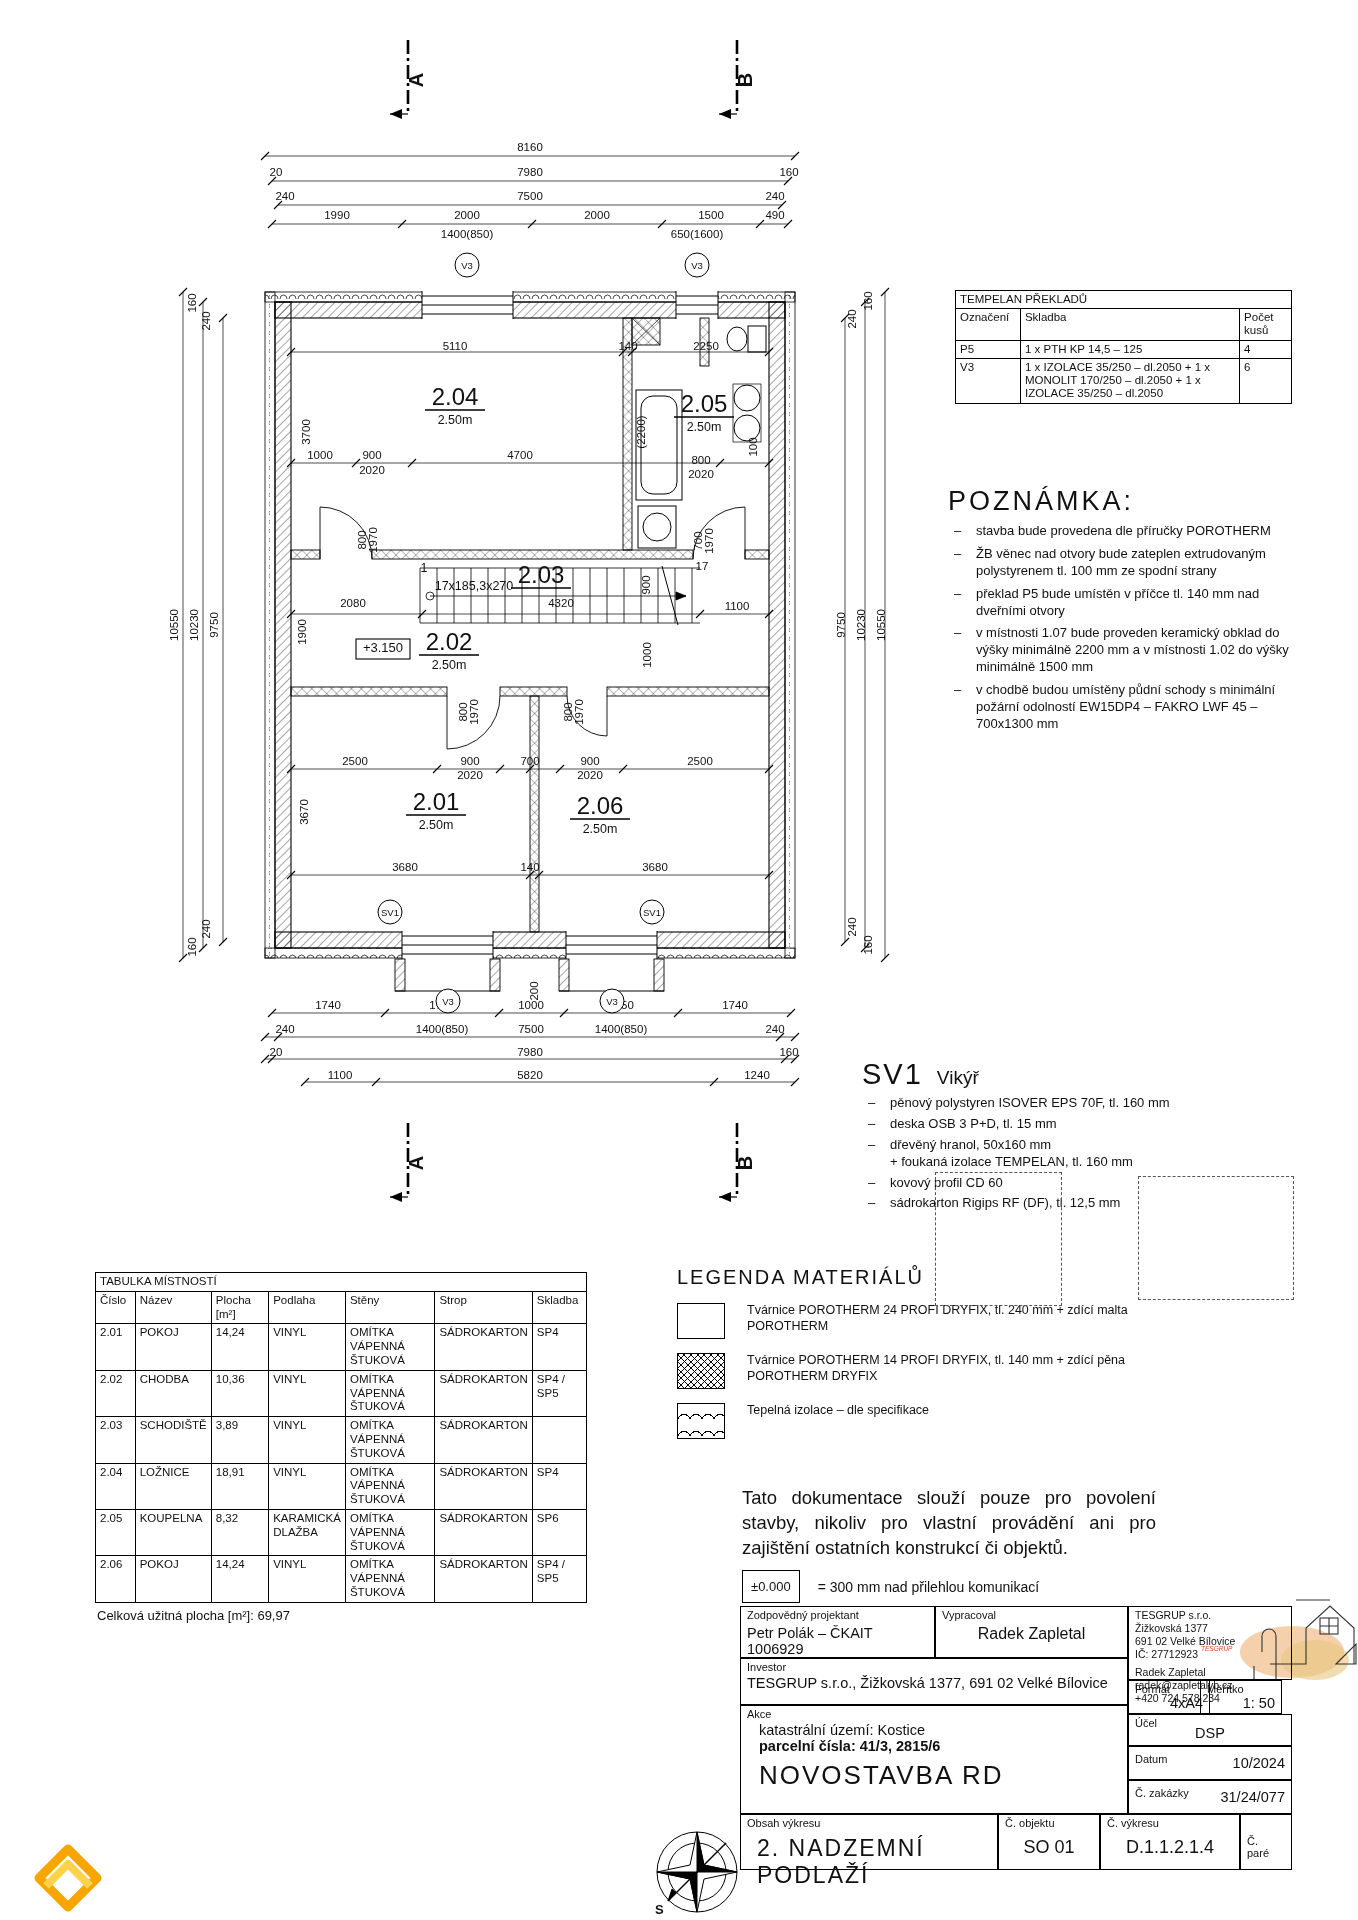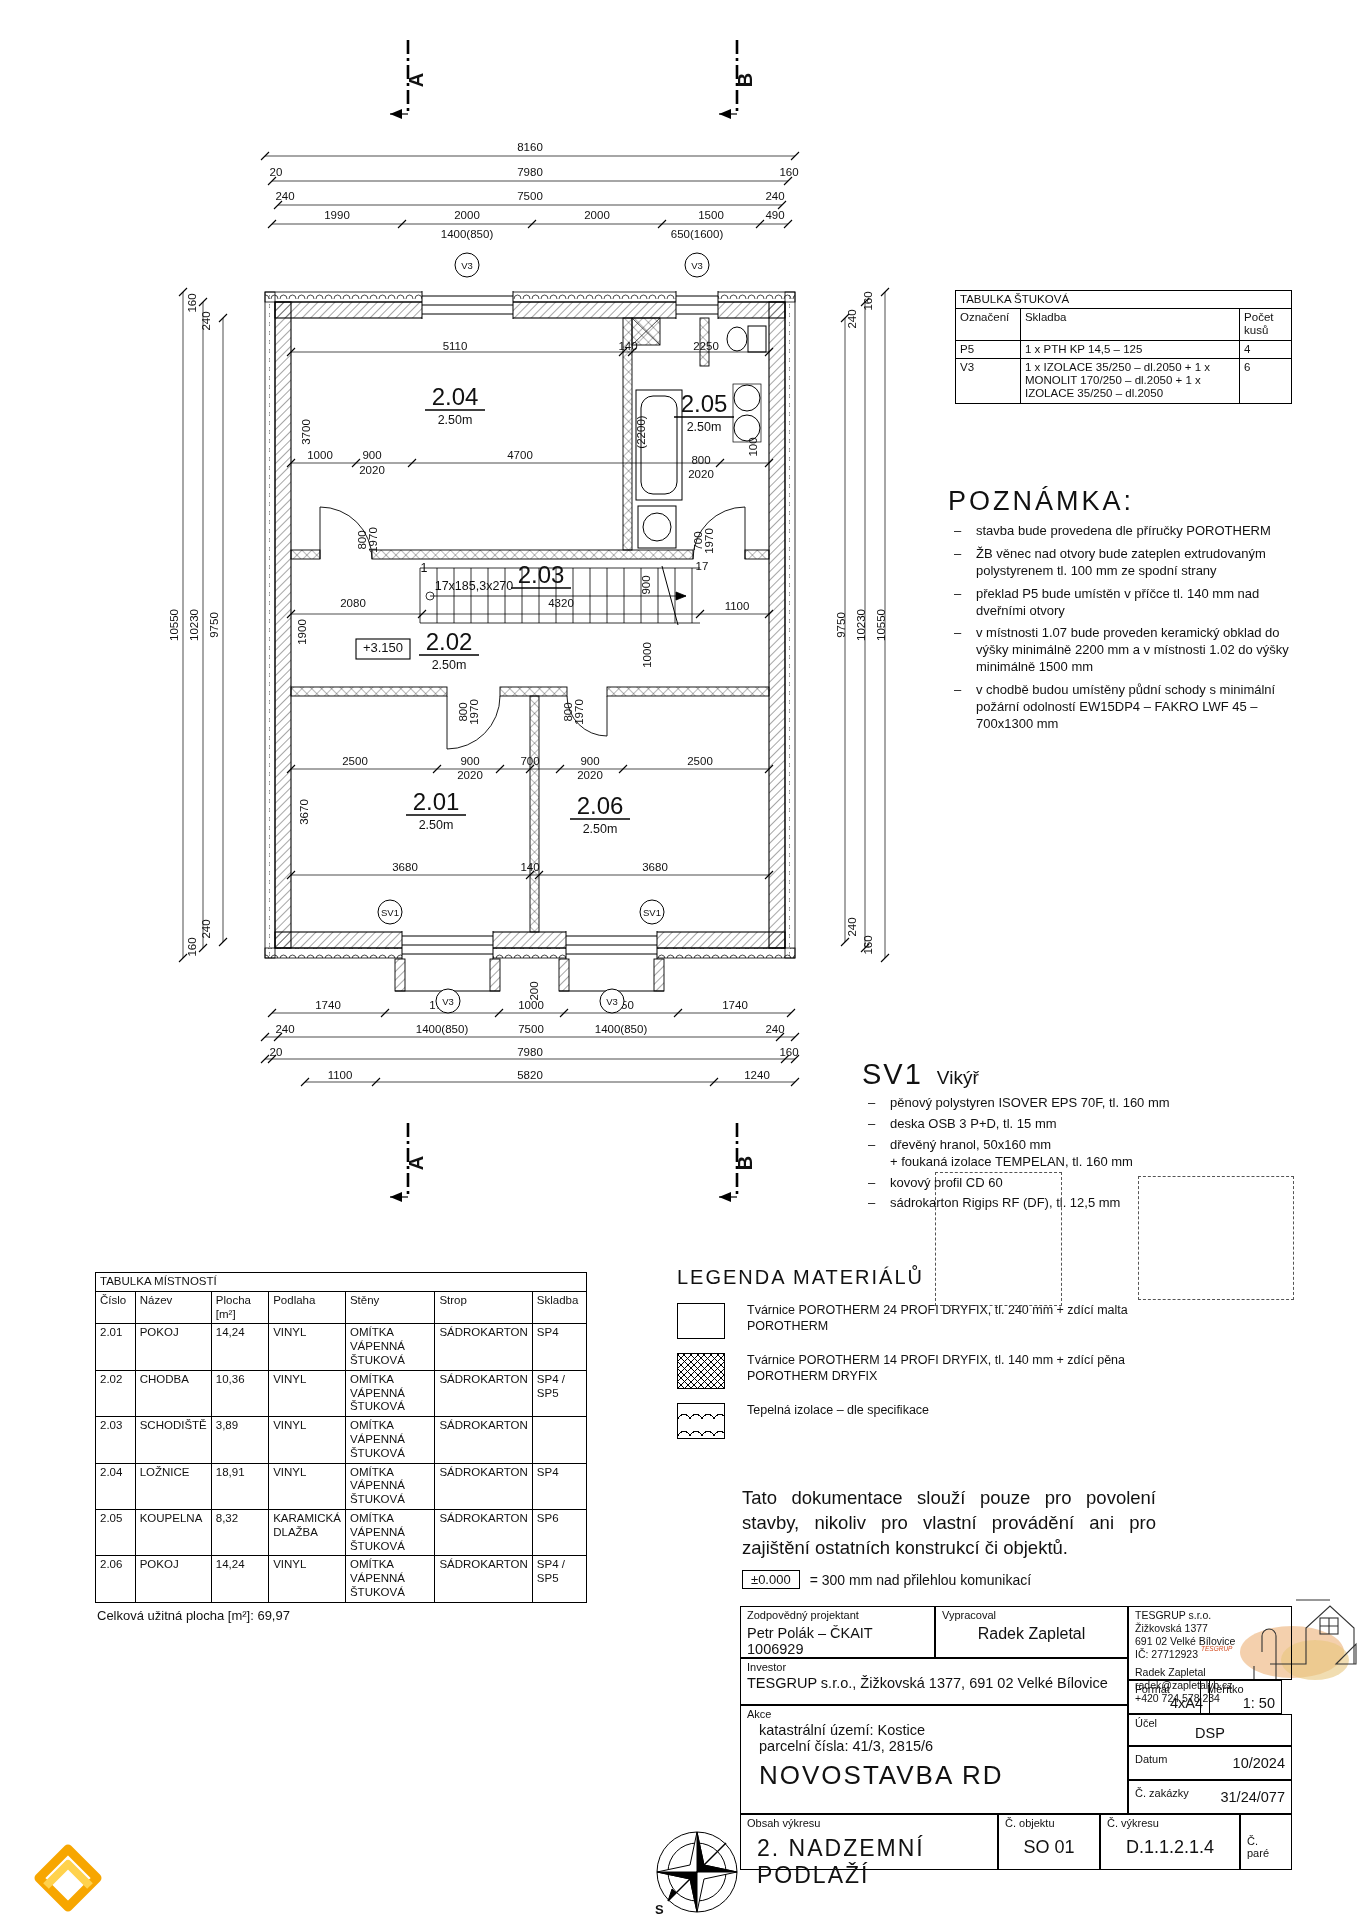"TABULKA ŠTUKOVÁ" td.tbl-title { text: TABULKA ŠTUKOVÁ -> TEMPELAN PŘEKLADŮ }
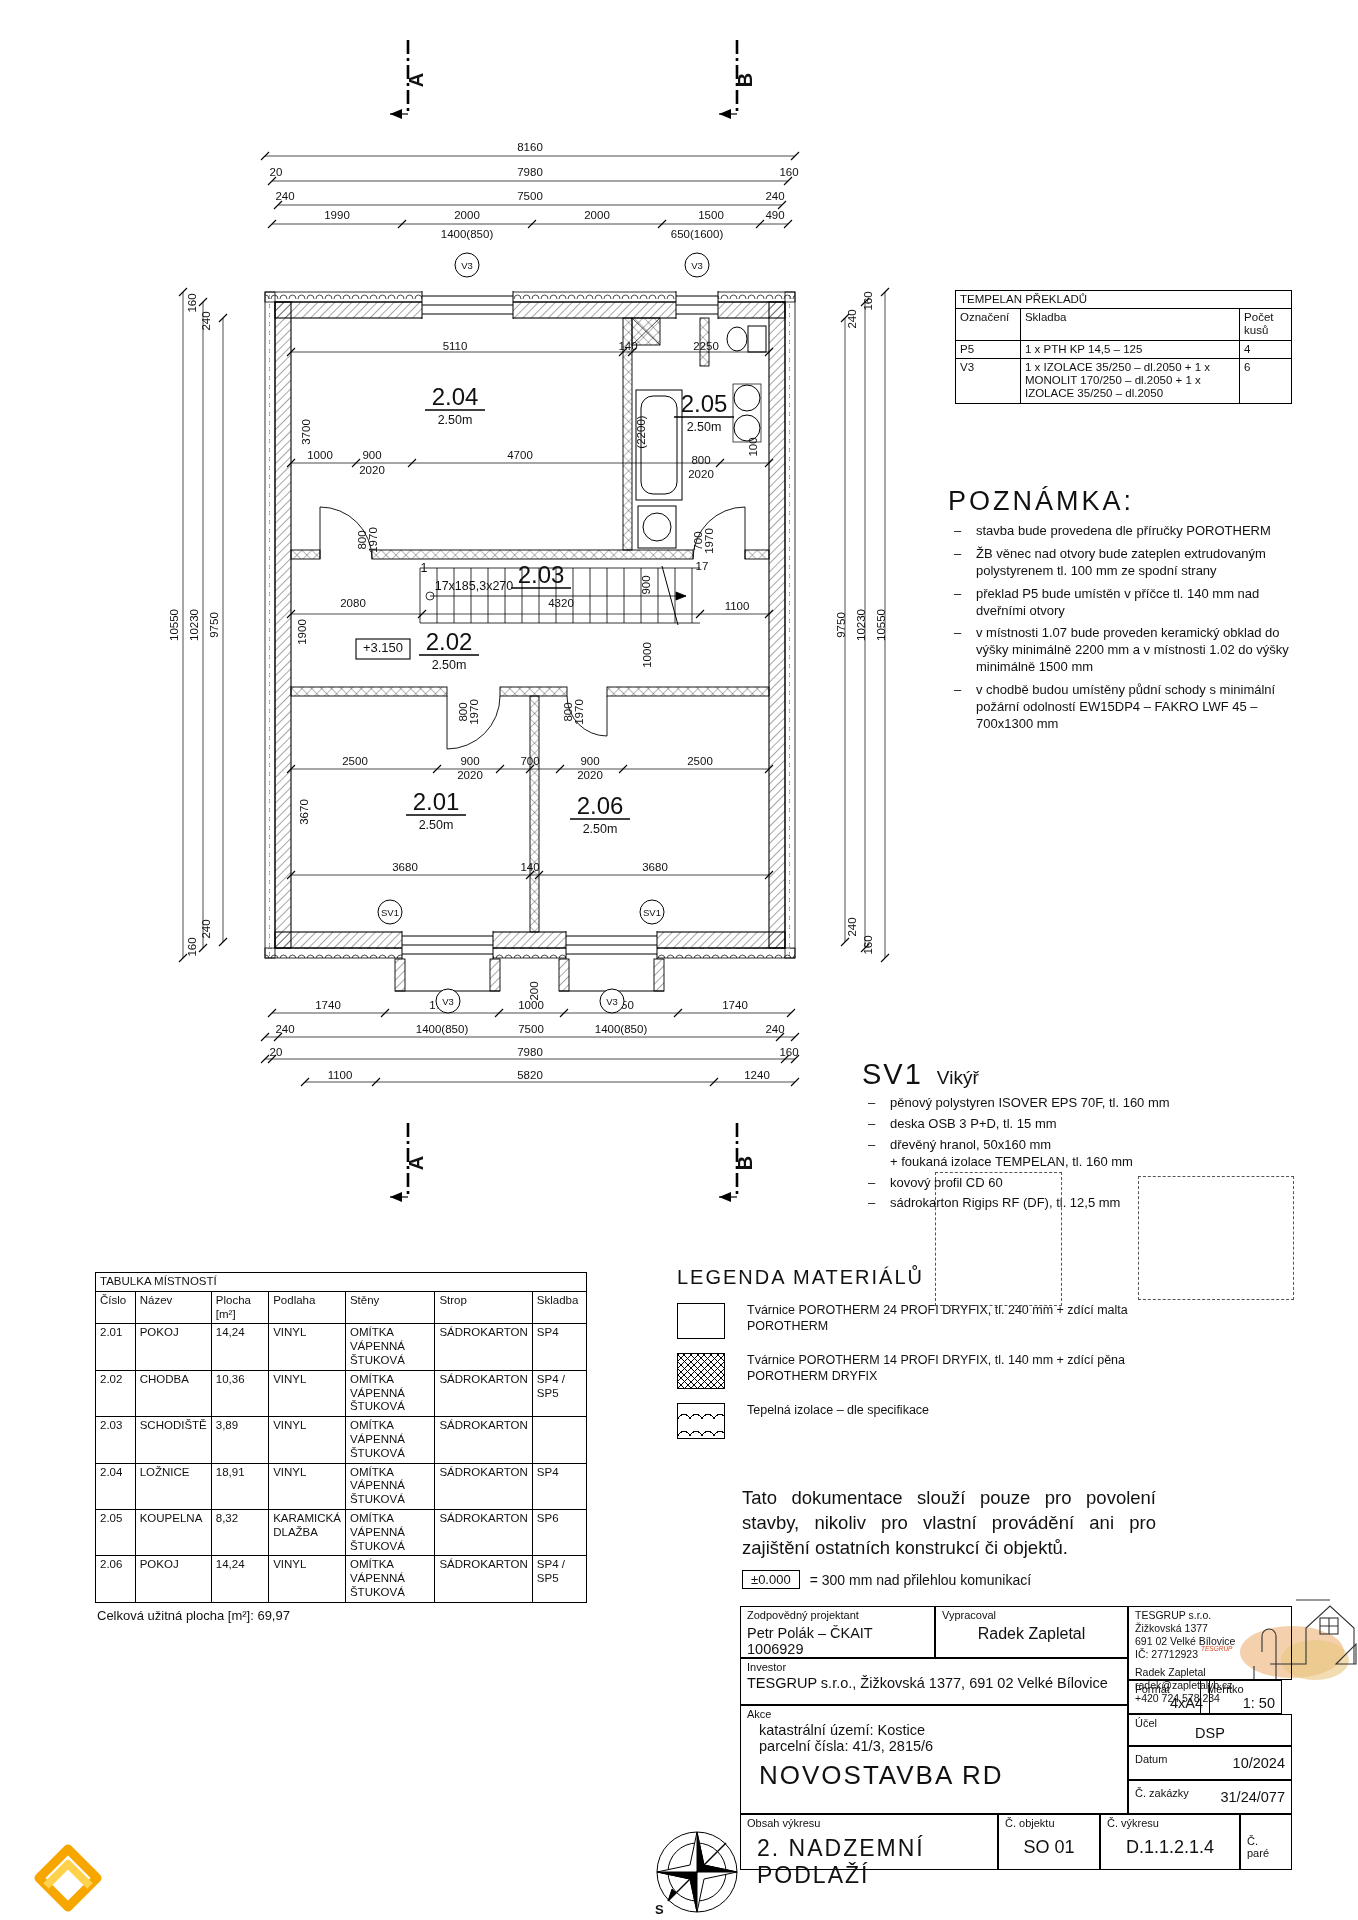"±0.000" #datum-box { margin-right: 10px -> 18px; padding: 1px 8px -> 8px 8px }
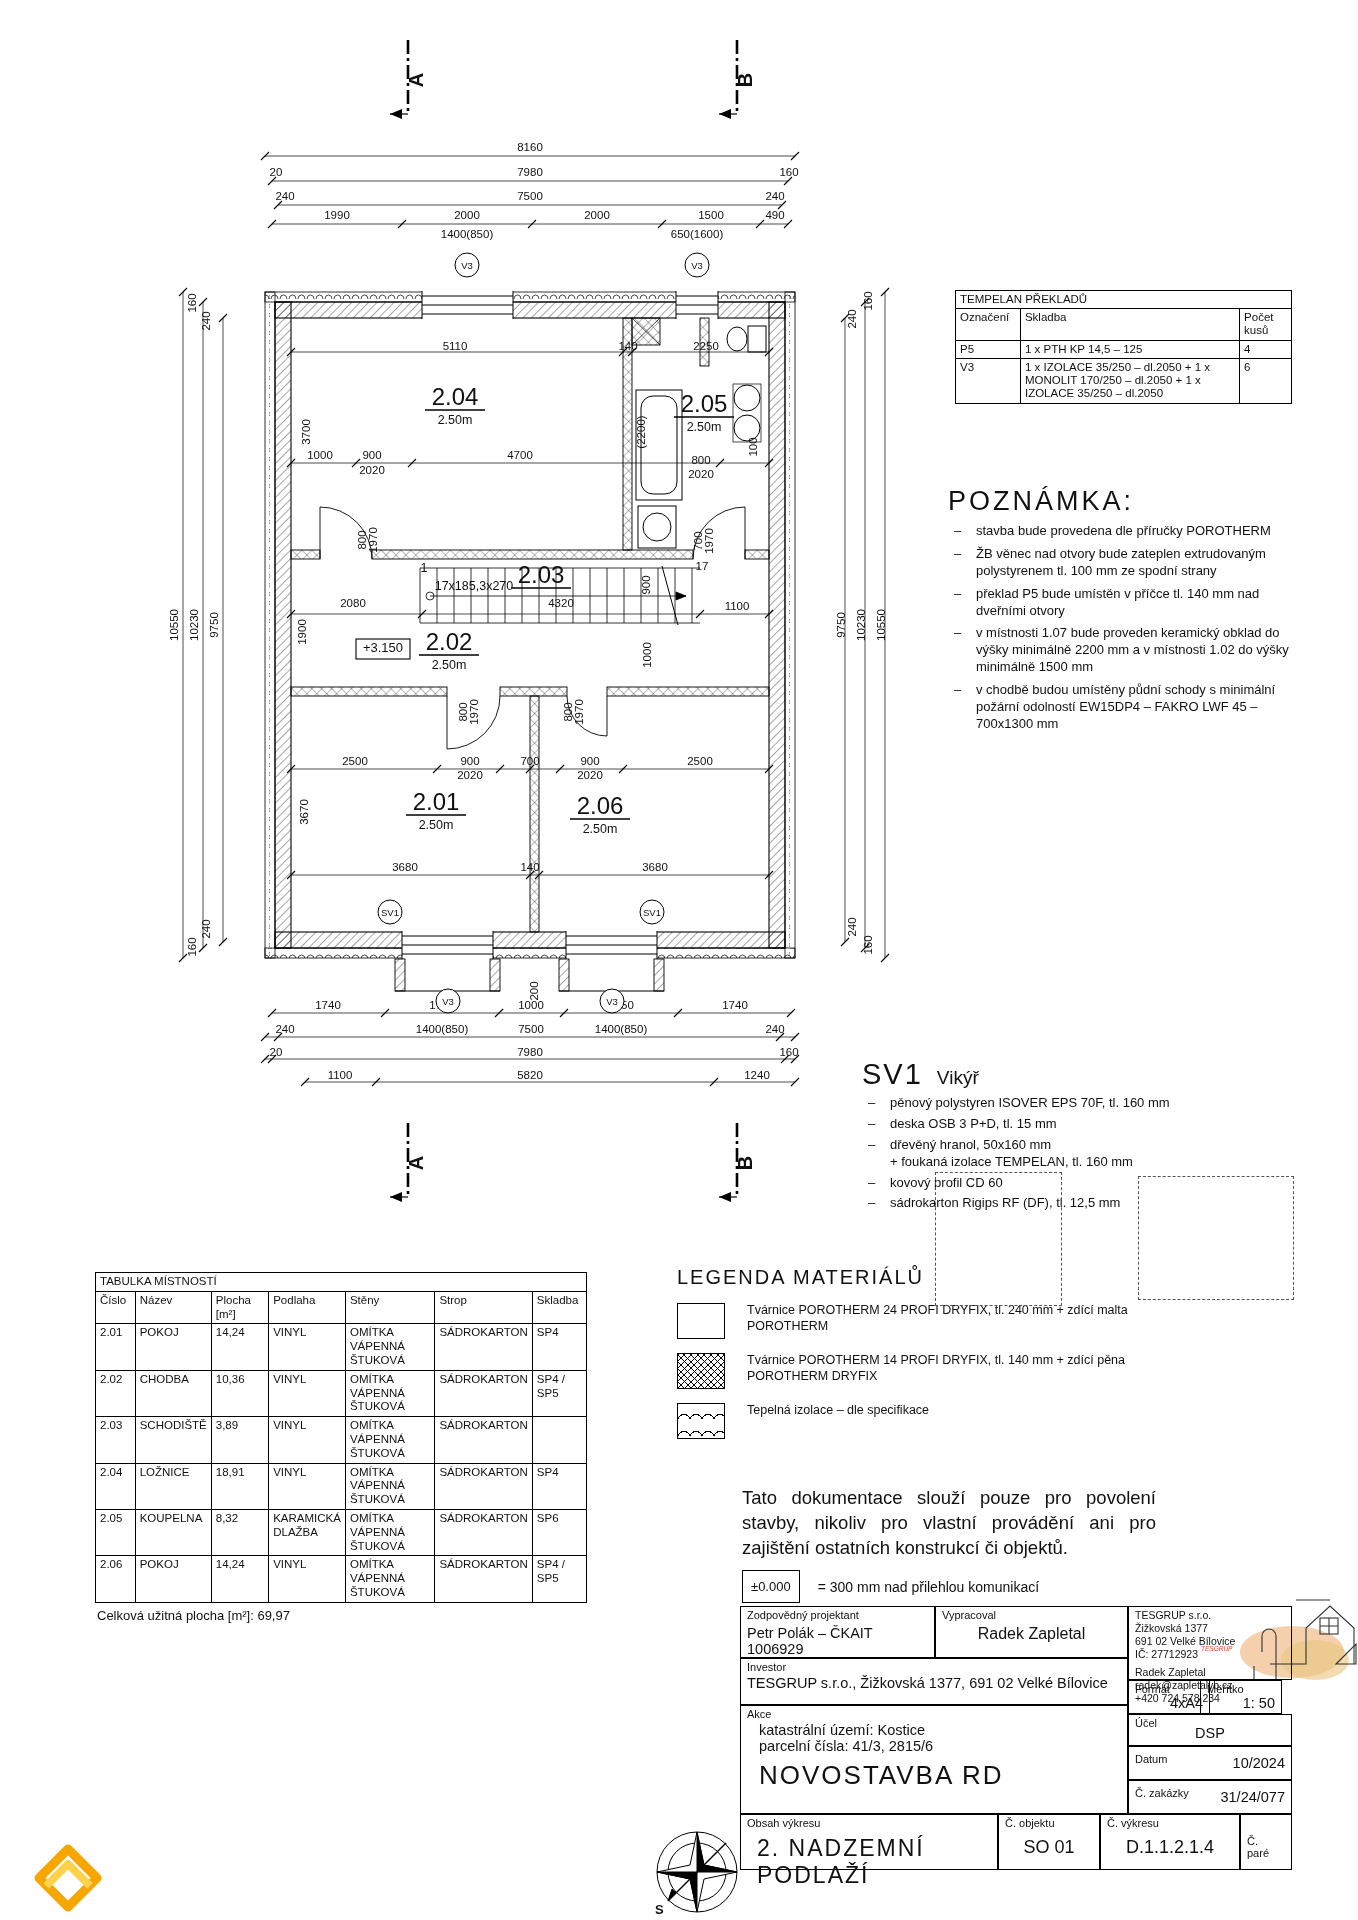"parcelní čísla: 41/3, 2815/6" div.val { font-weight: none -> bold }
